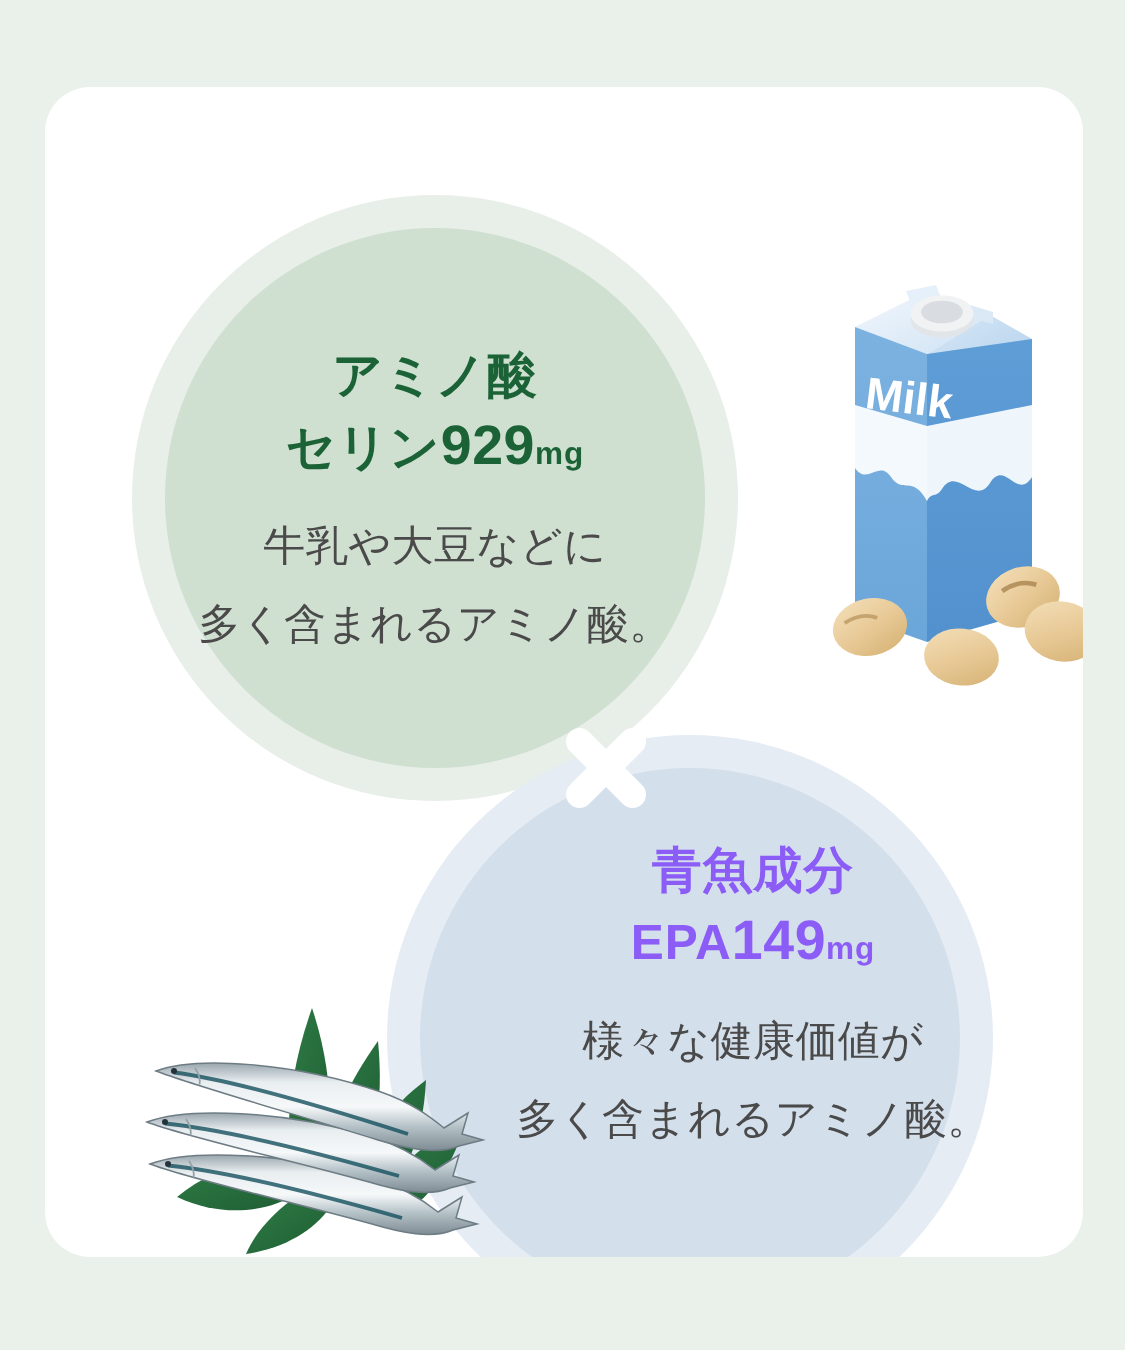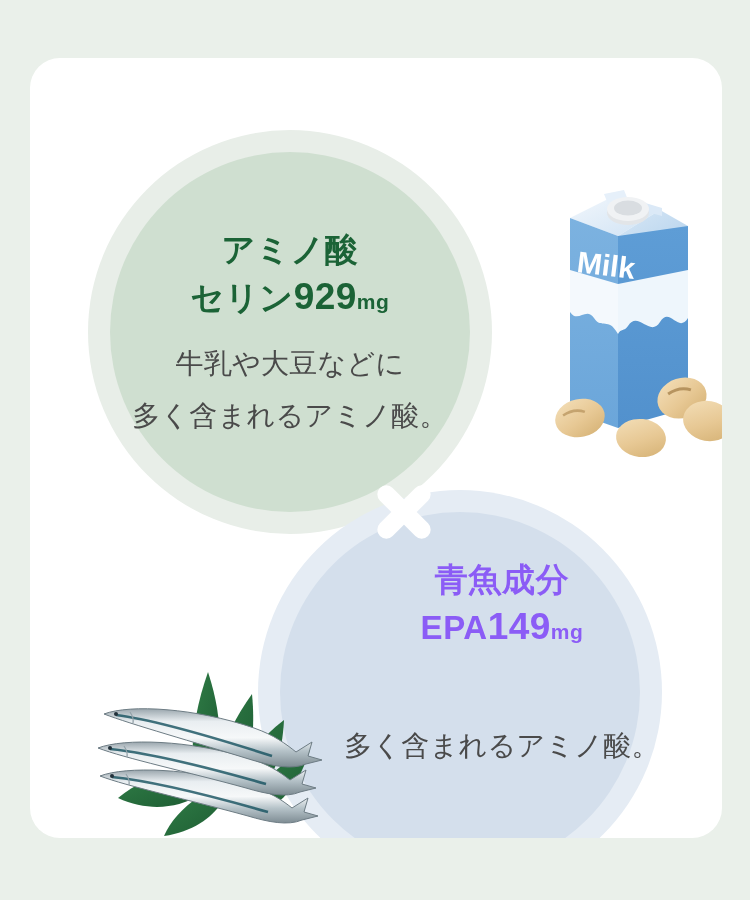"様々な健康価値が" span { html: none -> <span>様々な健康価値が</span> }
